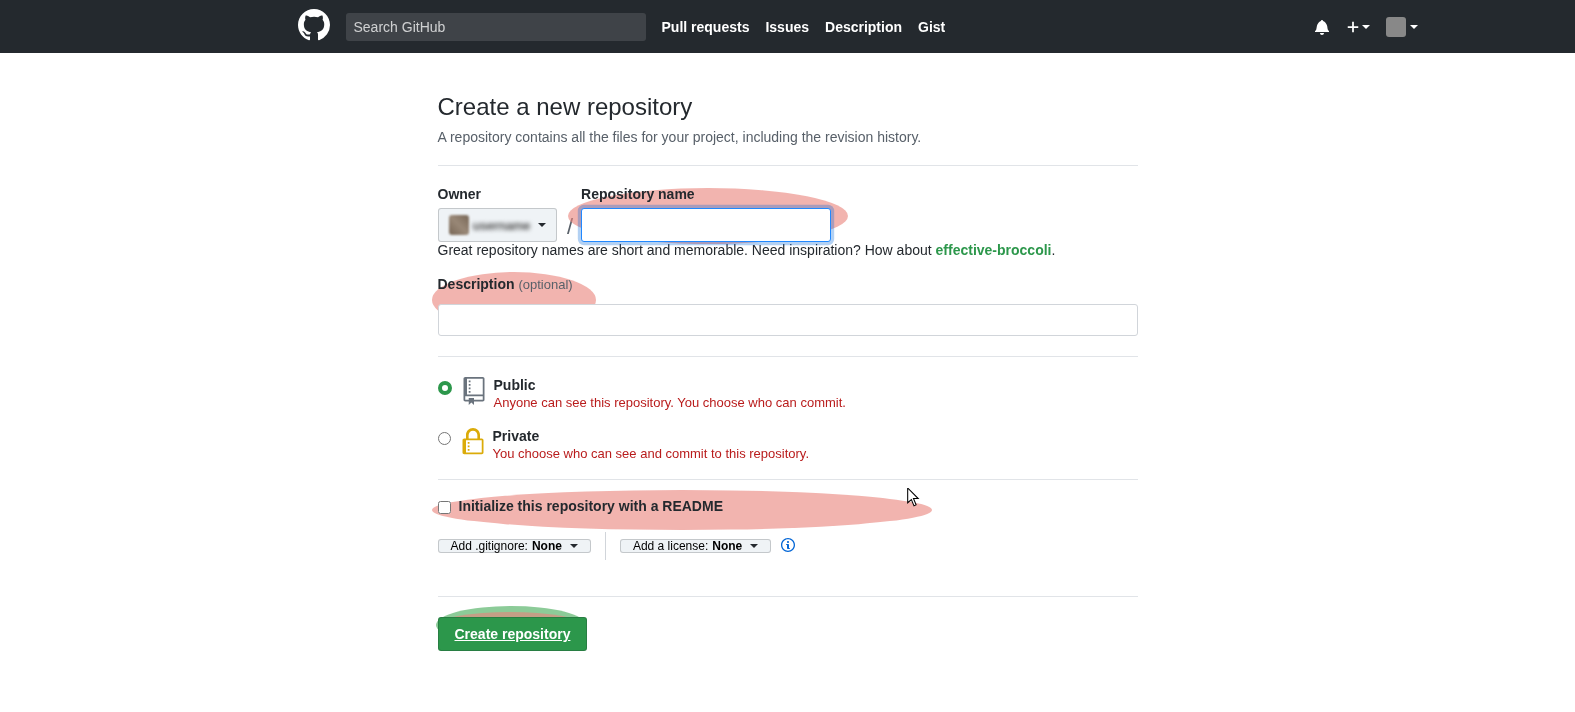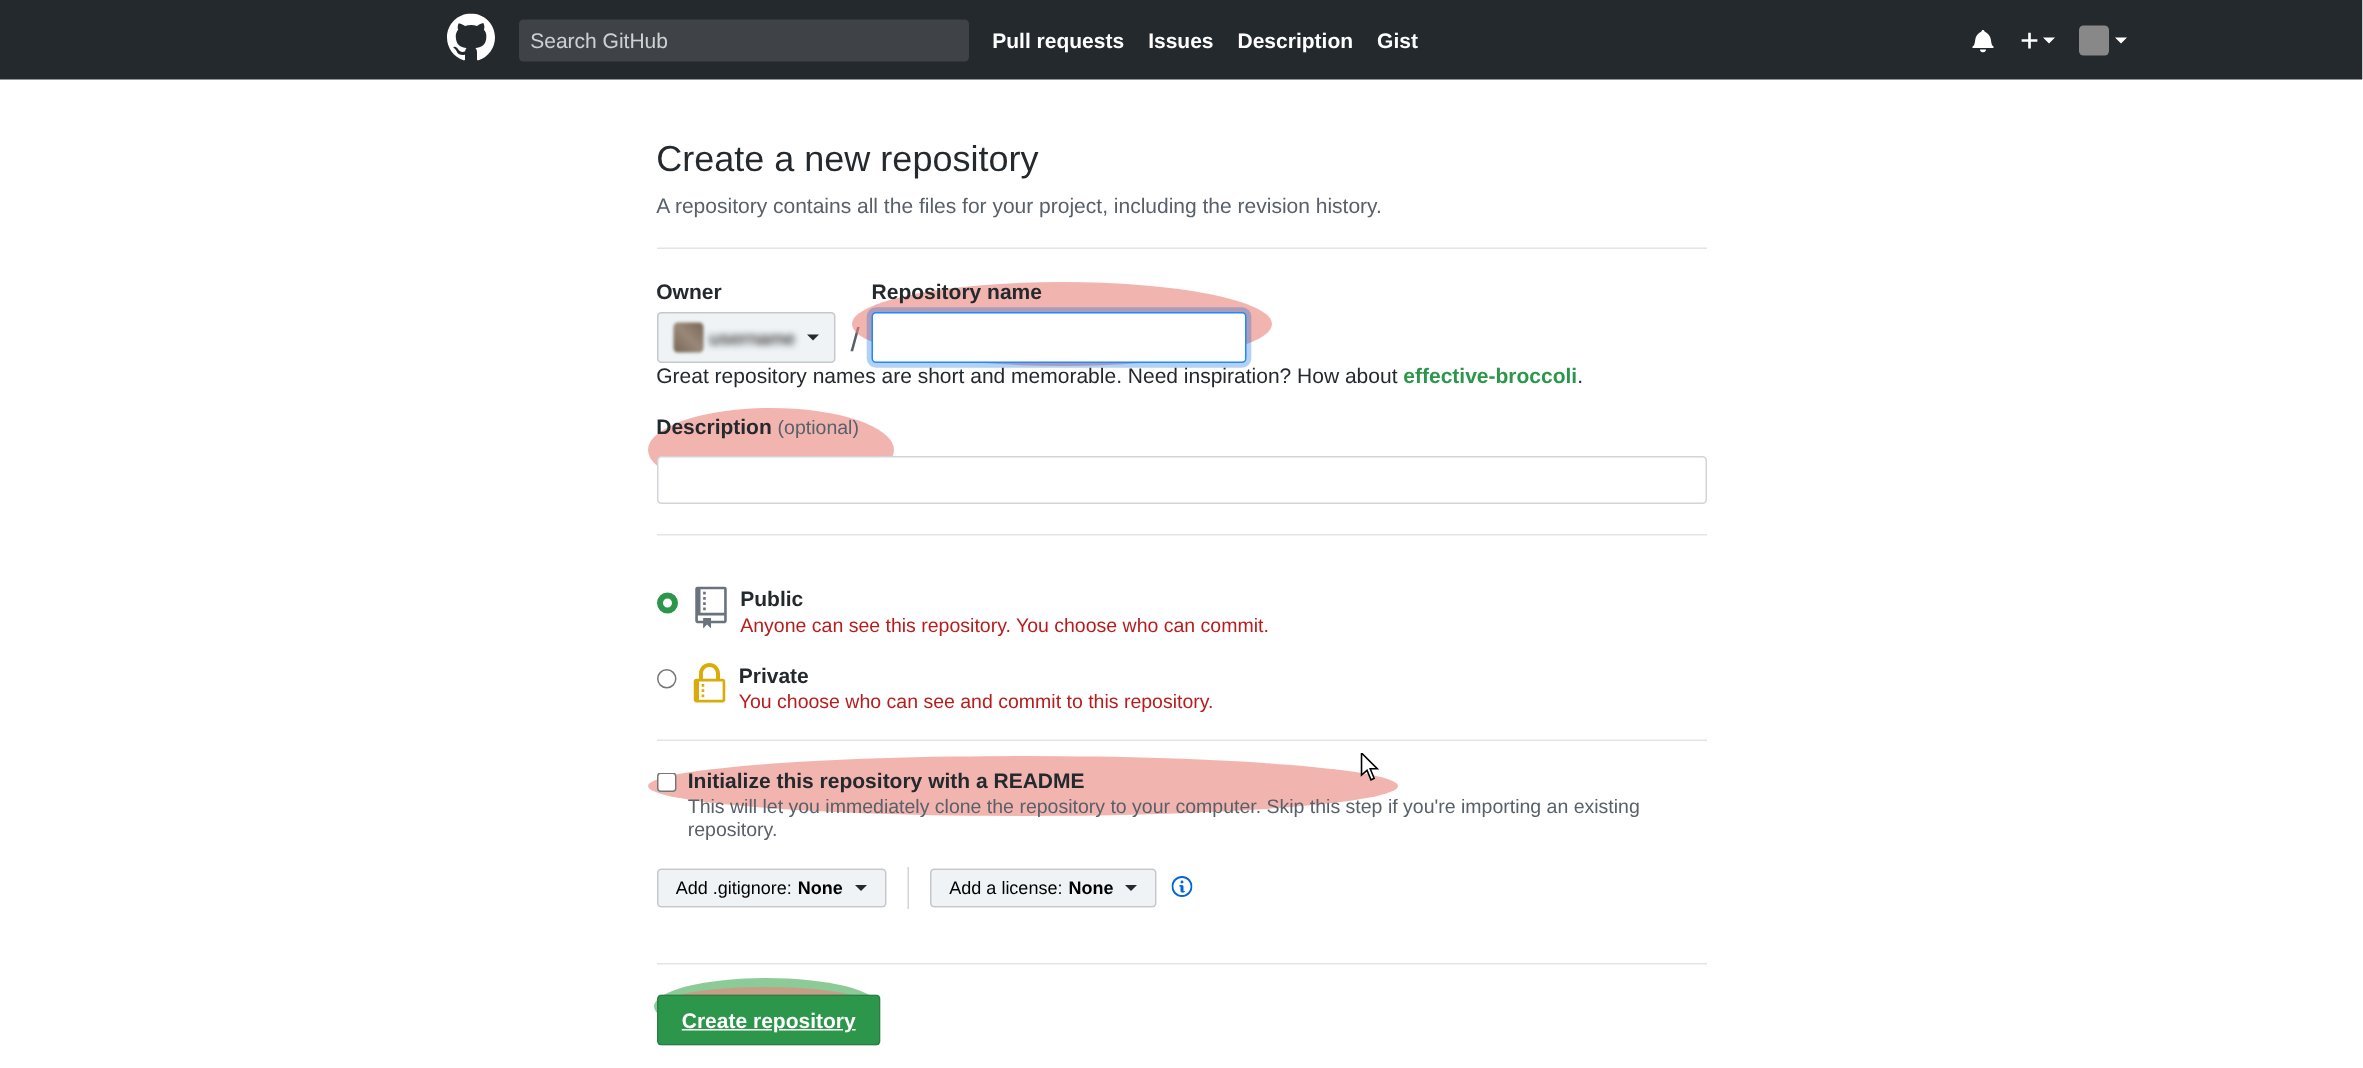"Public" .visibility-section { padding: 34px 0 18px 0 -> 20px 0 18px 0 }
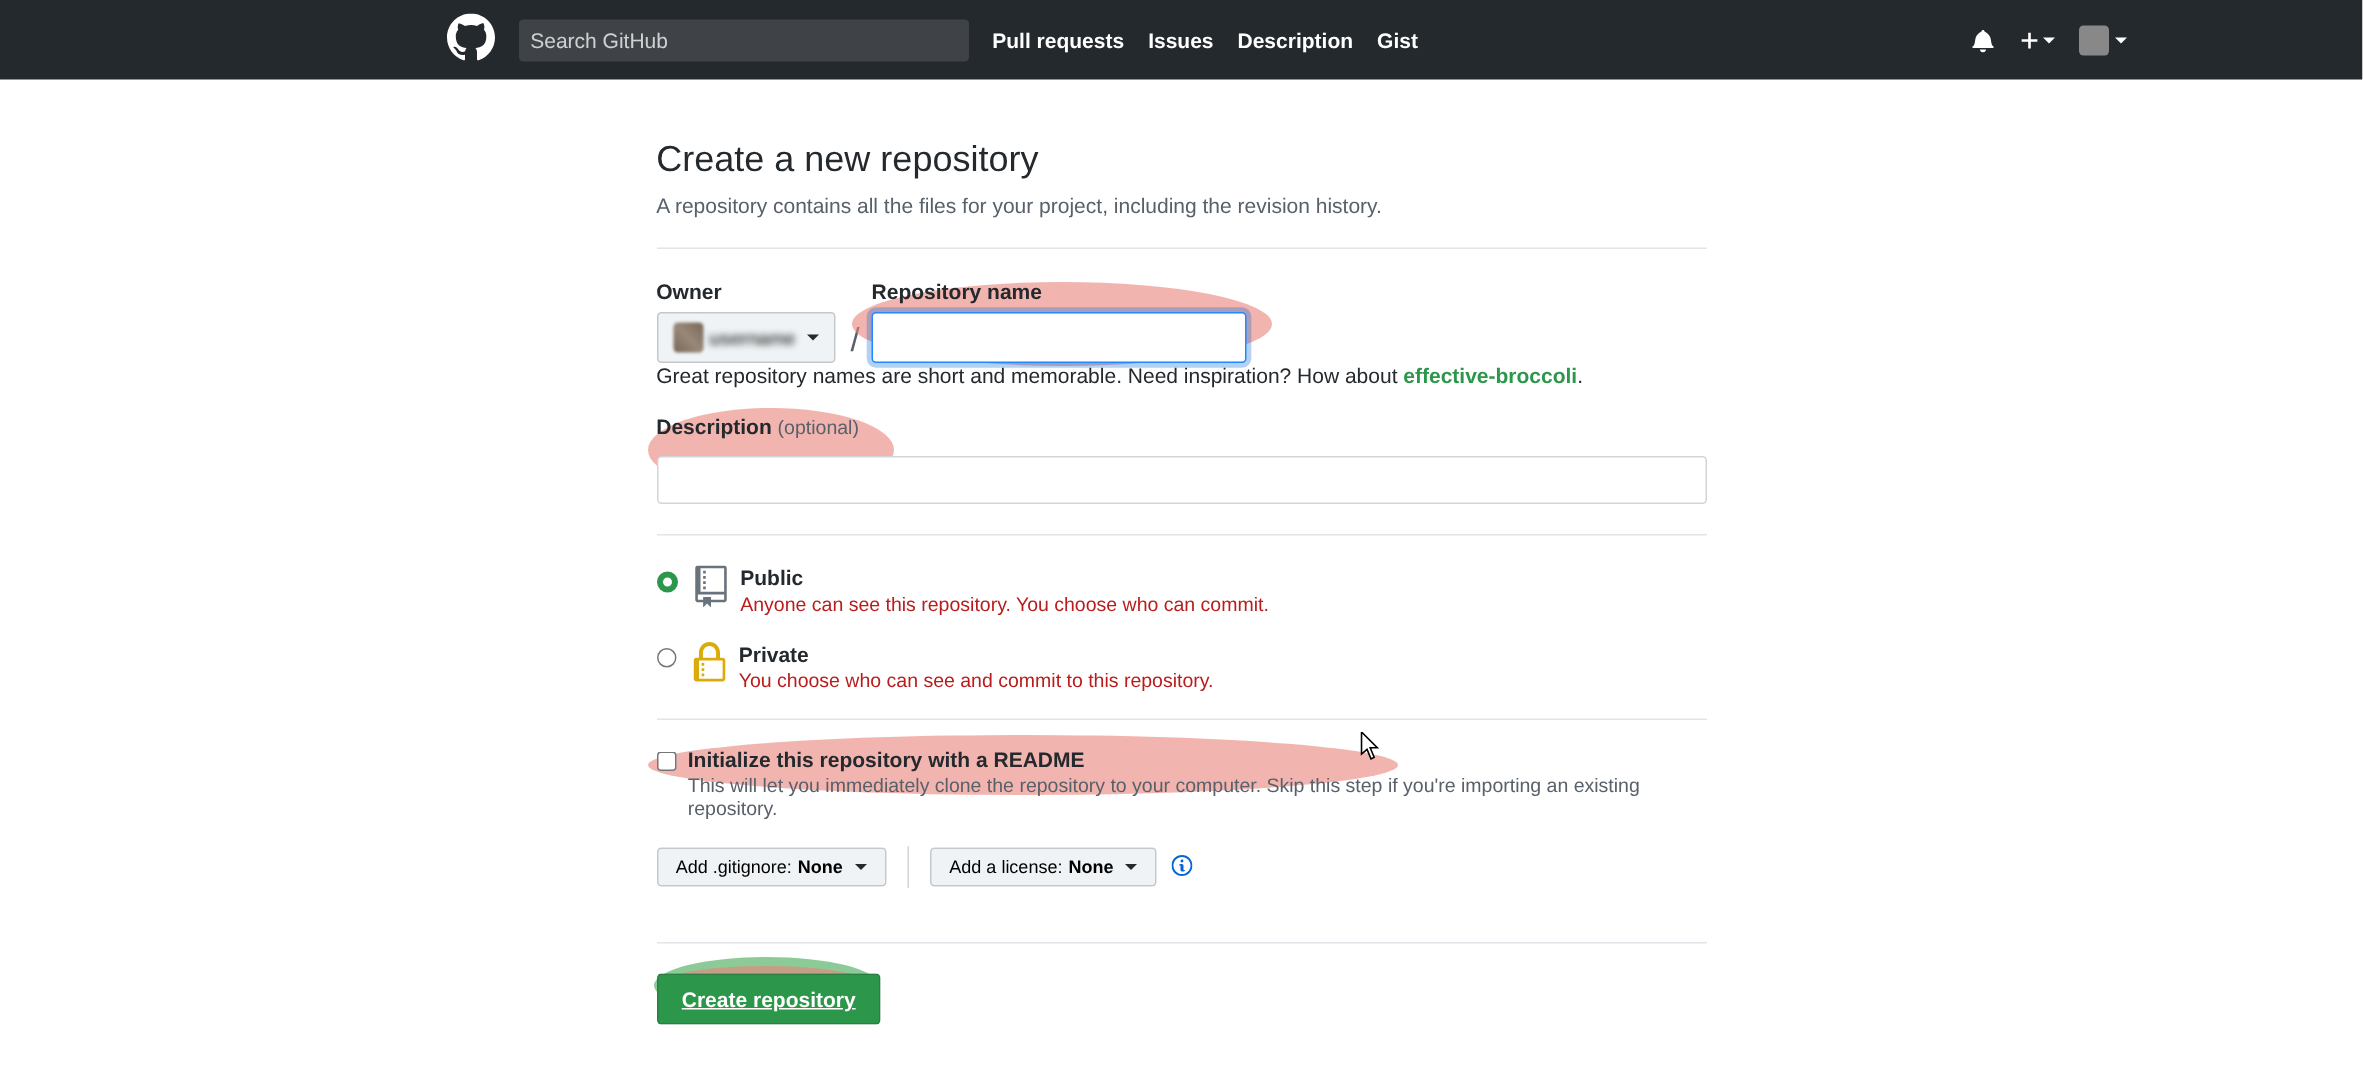"This will let you immediately" div.init-desc { html: <div>This will let you immediately clone the repository to your computer. Skip this step if you're importing an existing repository.</div> -> none }
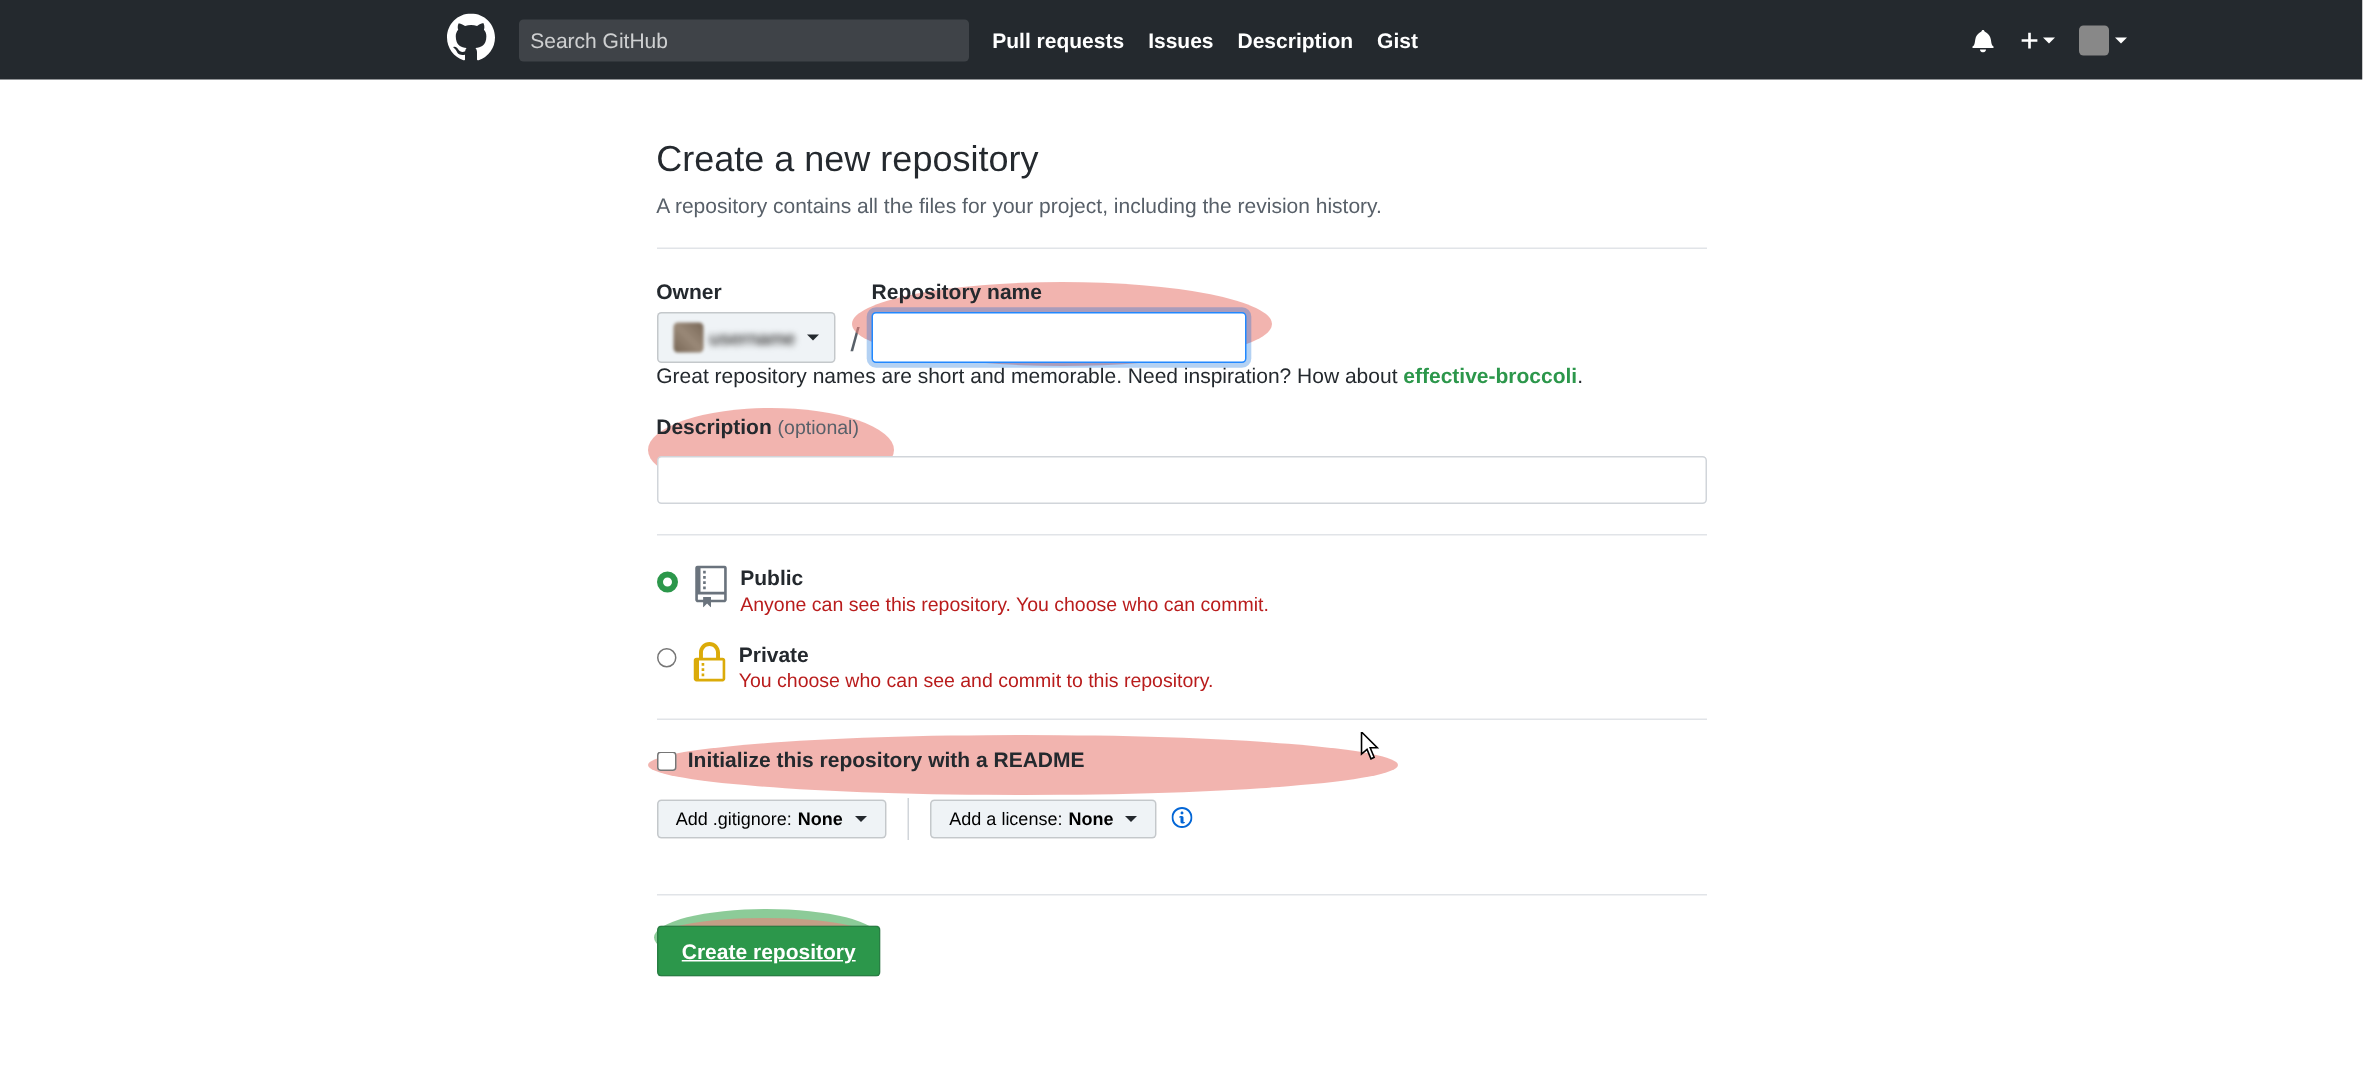"Add .gitignore:" .dd-btn { height: 26px -> 14px }
